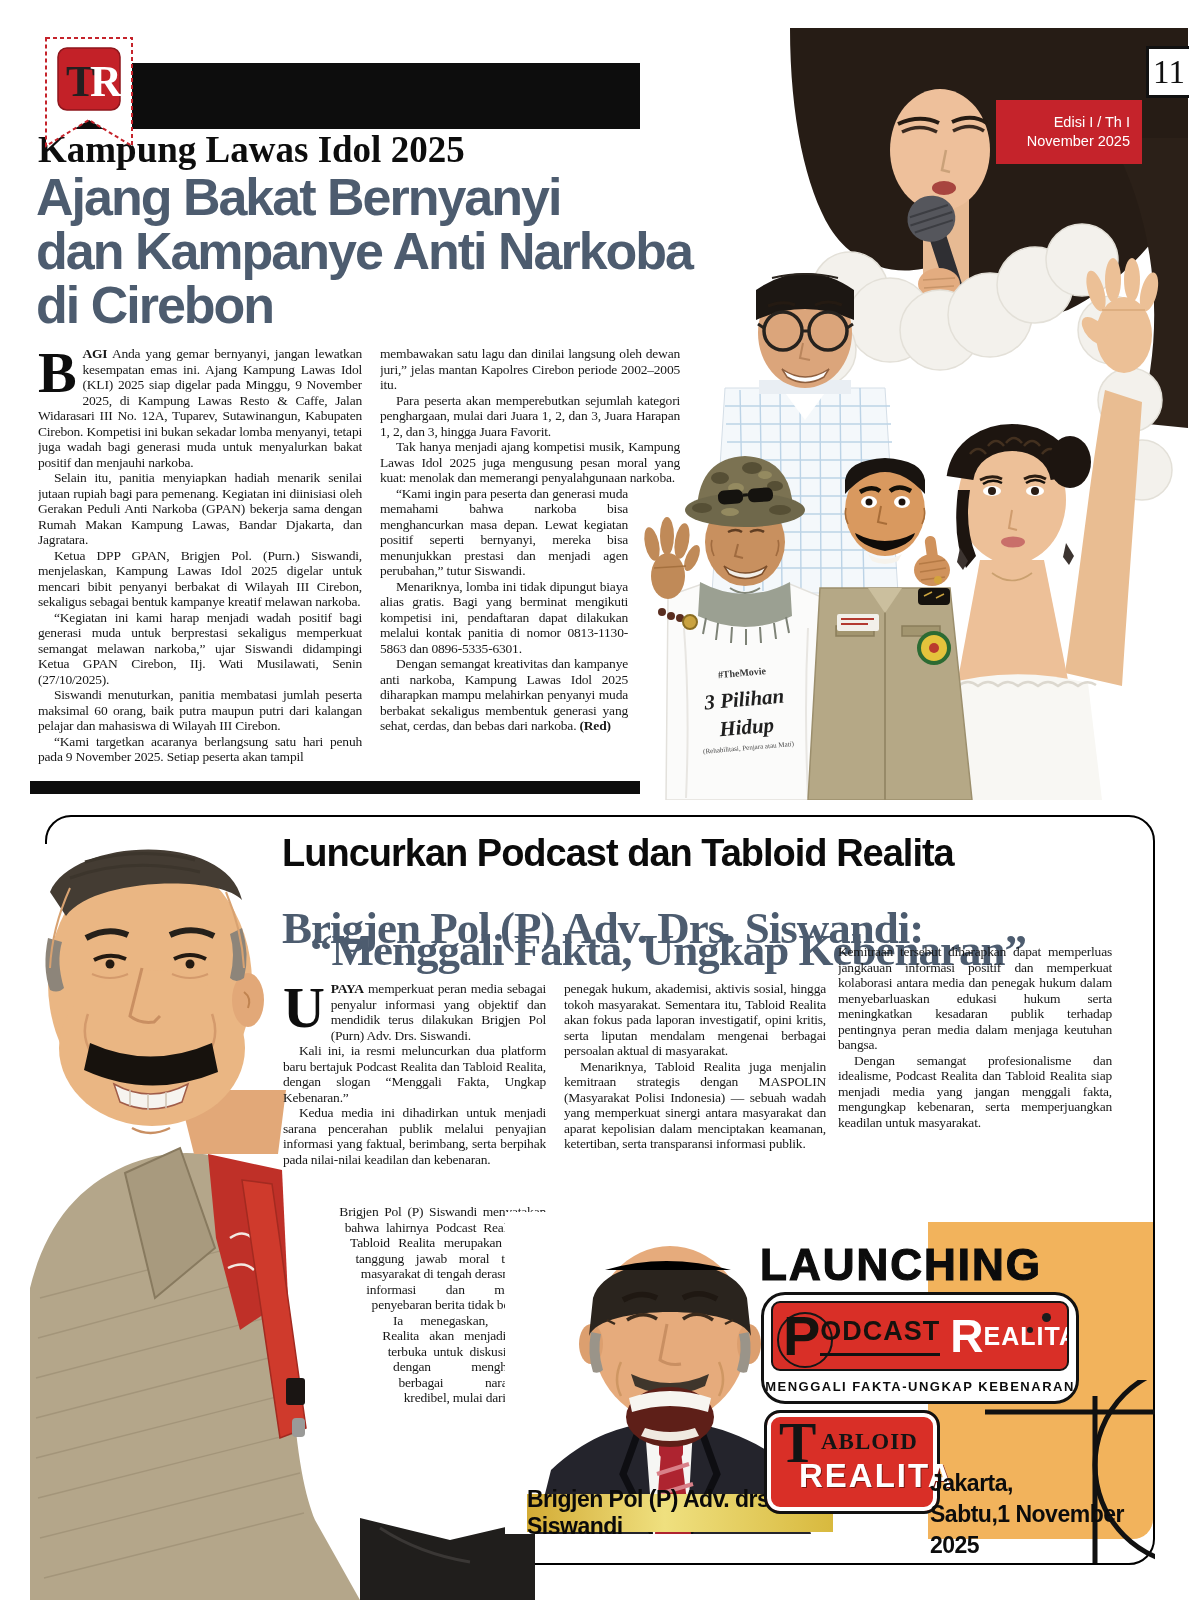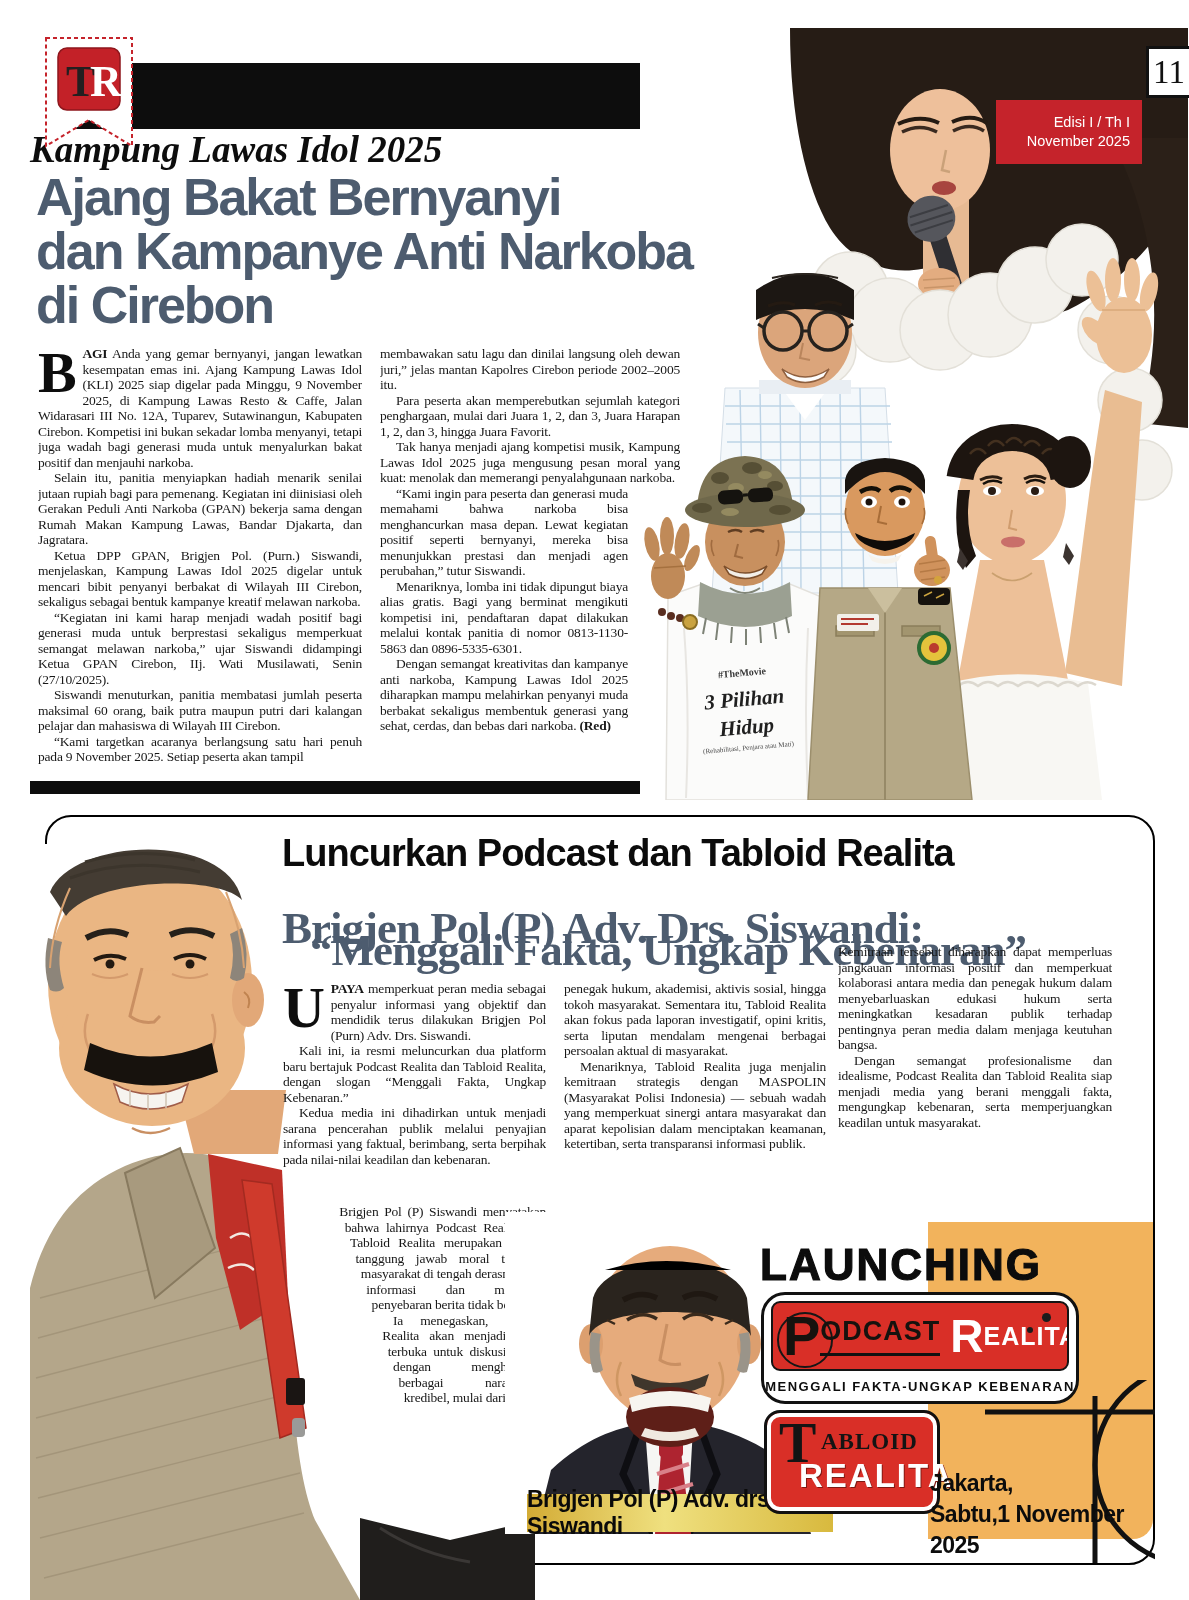"Kampung Lawas Idol 2025" .a1-kicker { font-style: italic -> none; left: 30px -> 38px }
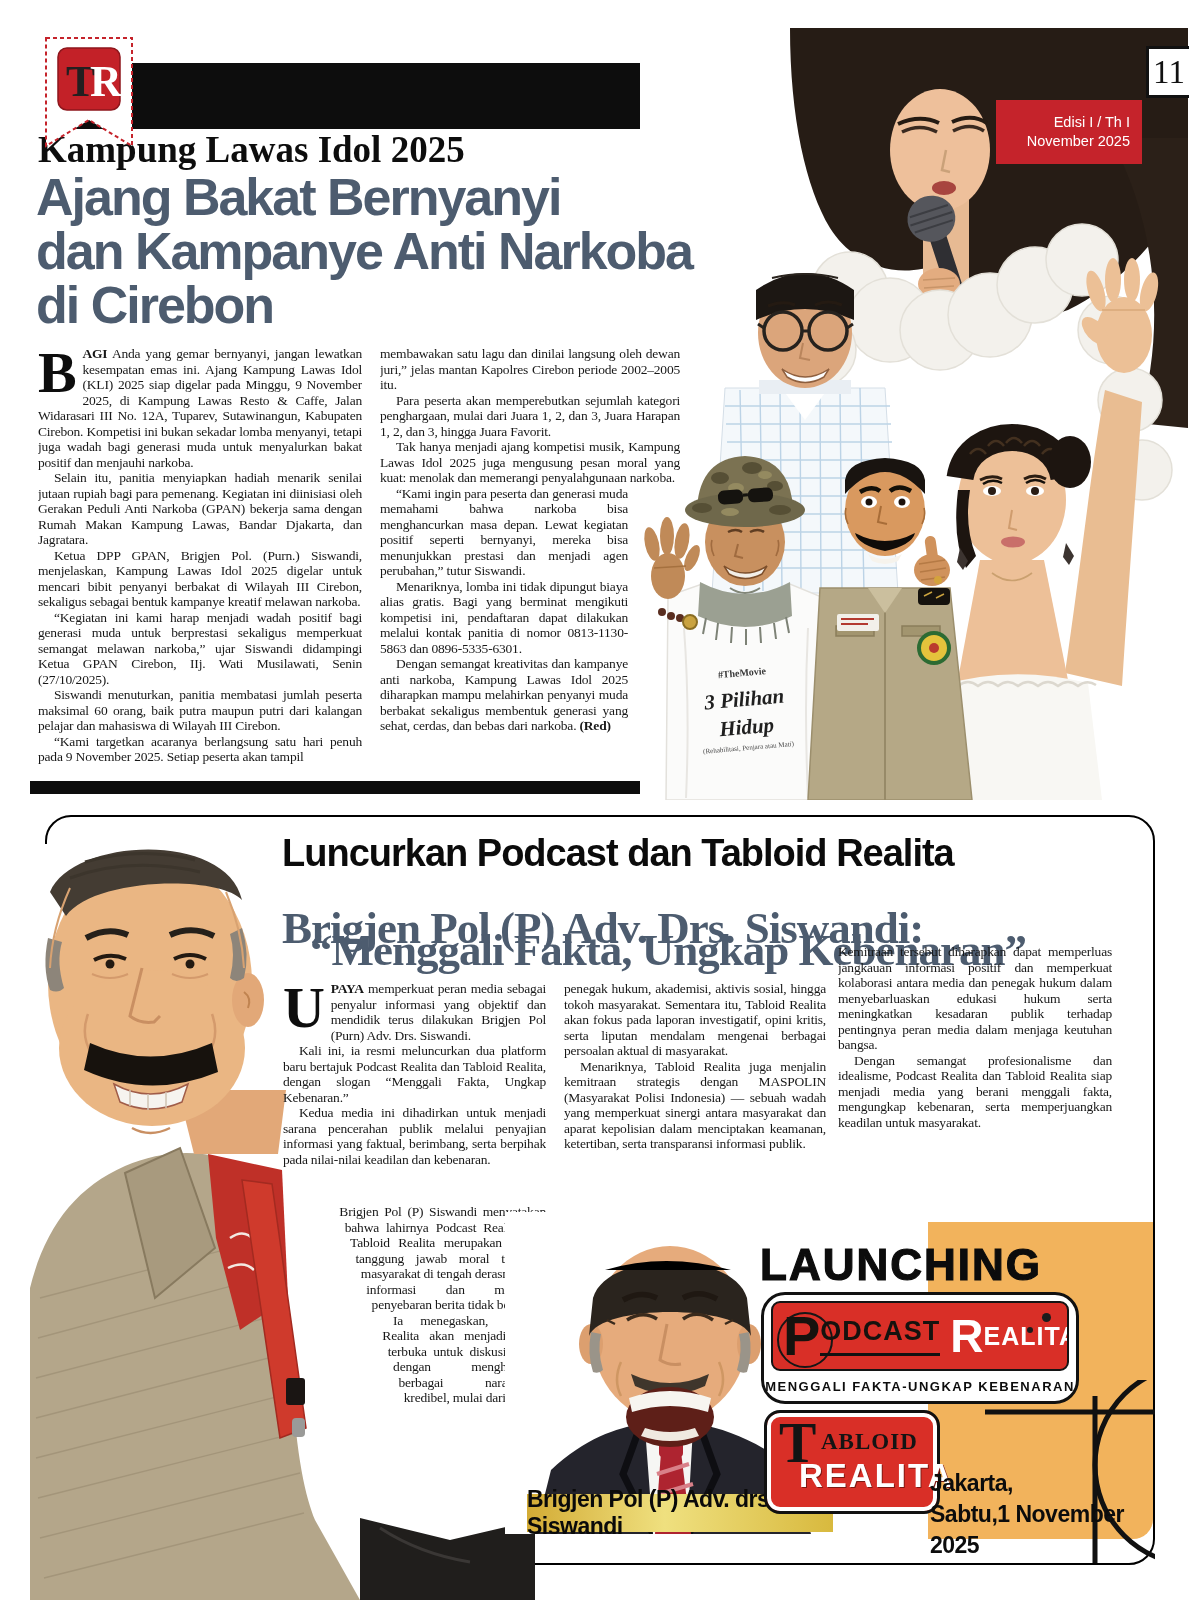"Dengan semangat profesionalisme dan" p { text: berani -> jangan }
